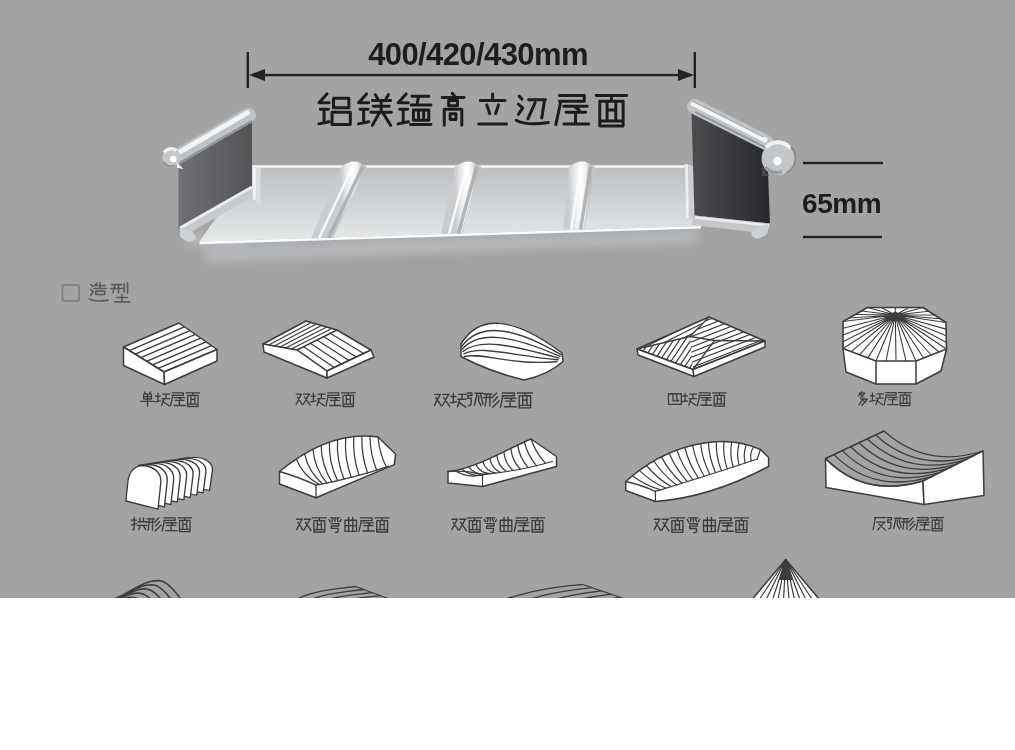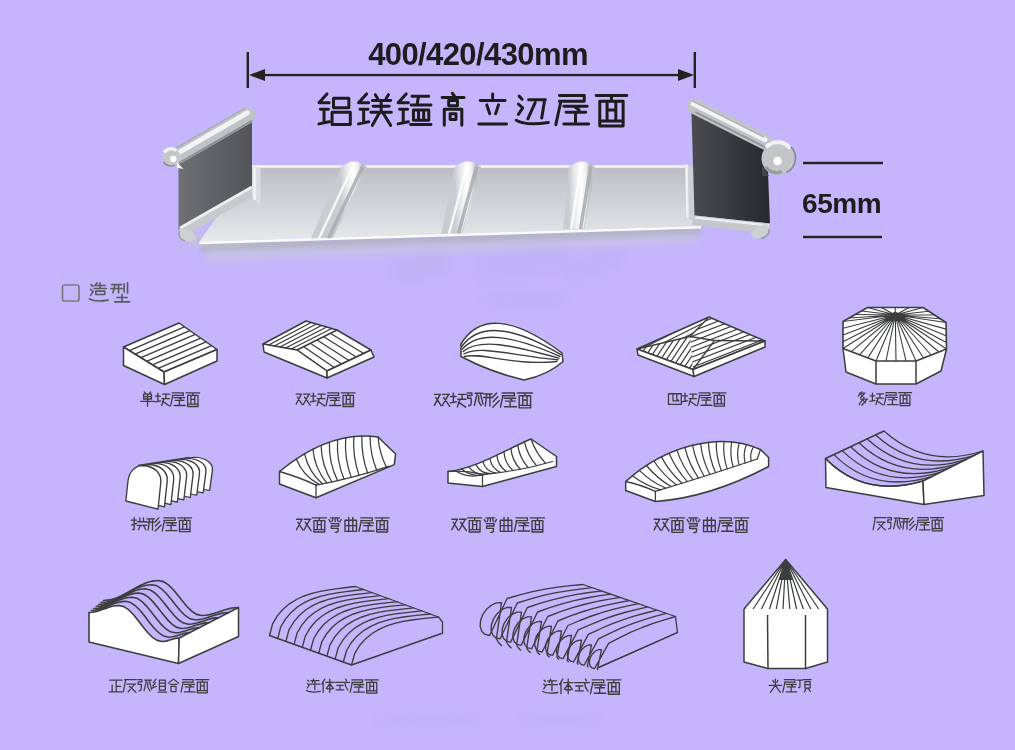"400/420/430mm" #page { background: #c4b5fd -> #a3a3a3; height: 750px -> 598px }
